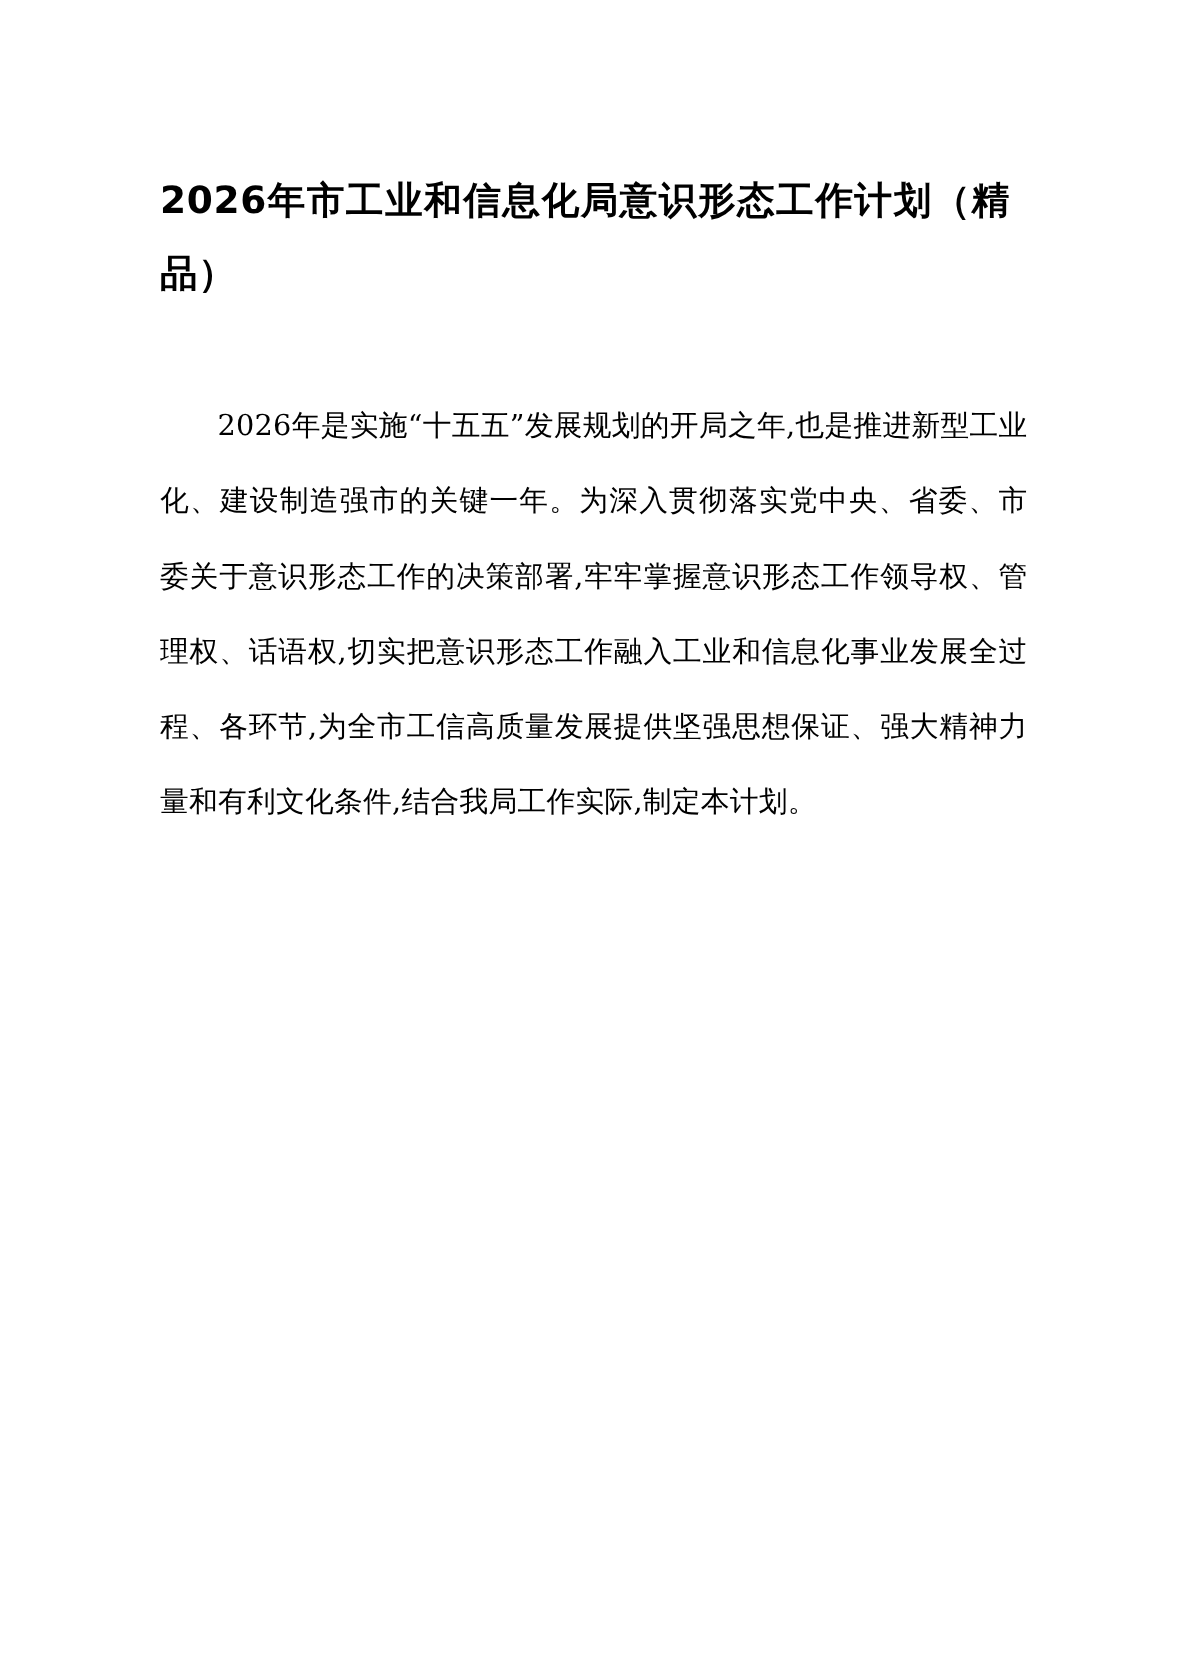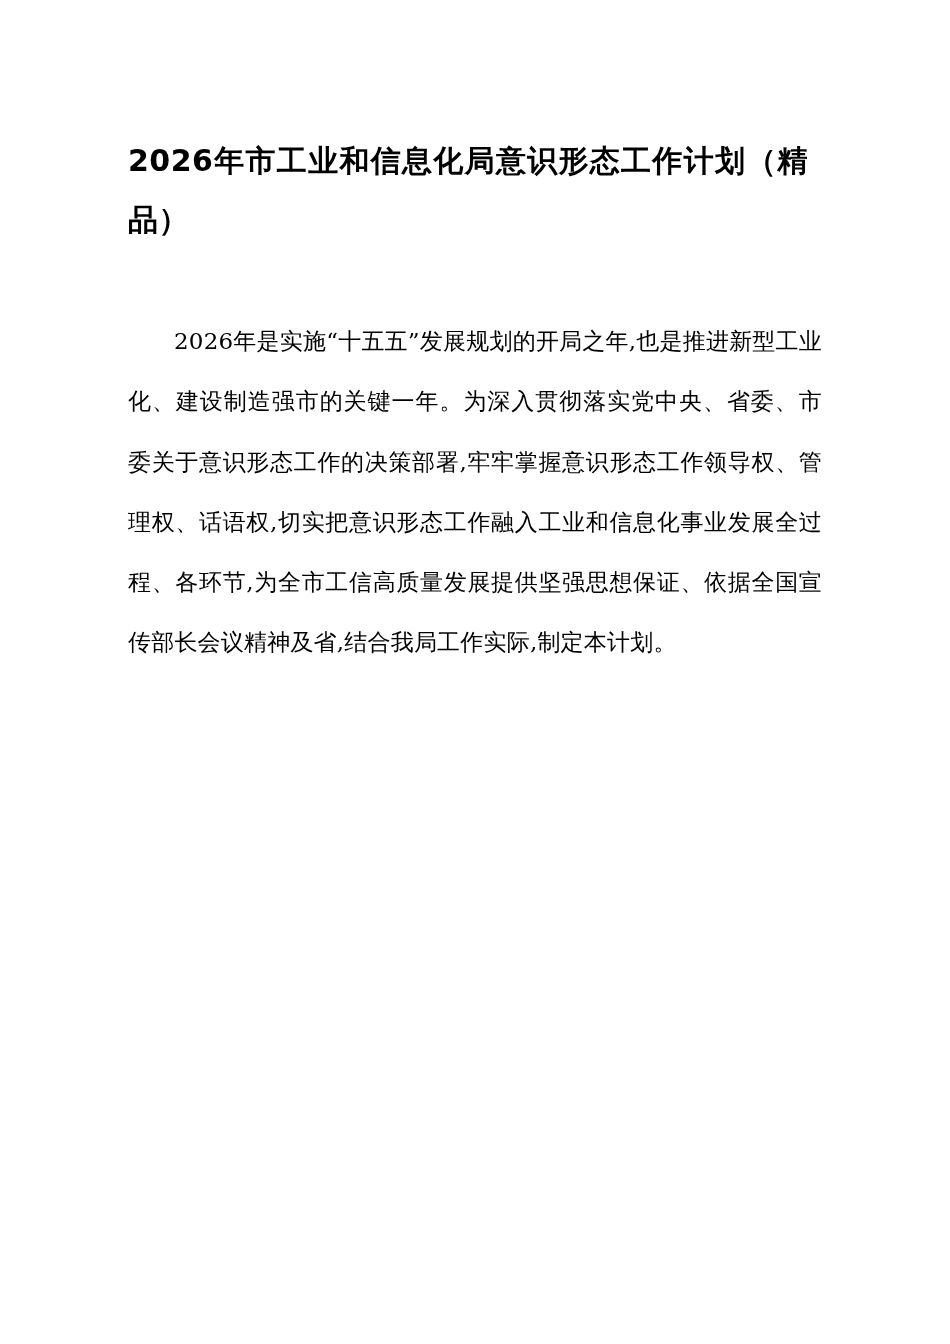"2026年是实施“十五五”发展规划的开局之年,也是推进新型工业化、建设制造强市的" p.body-para { text: 依据全国宣传部长会议精神及省 -> 强大精神力量和有利文化条件 }
